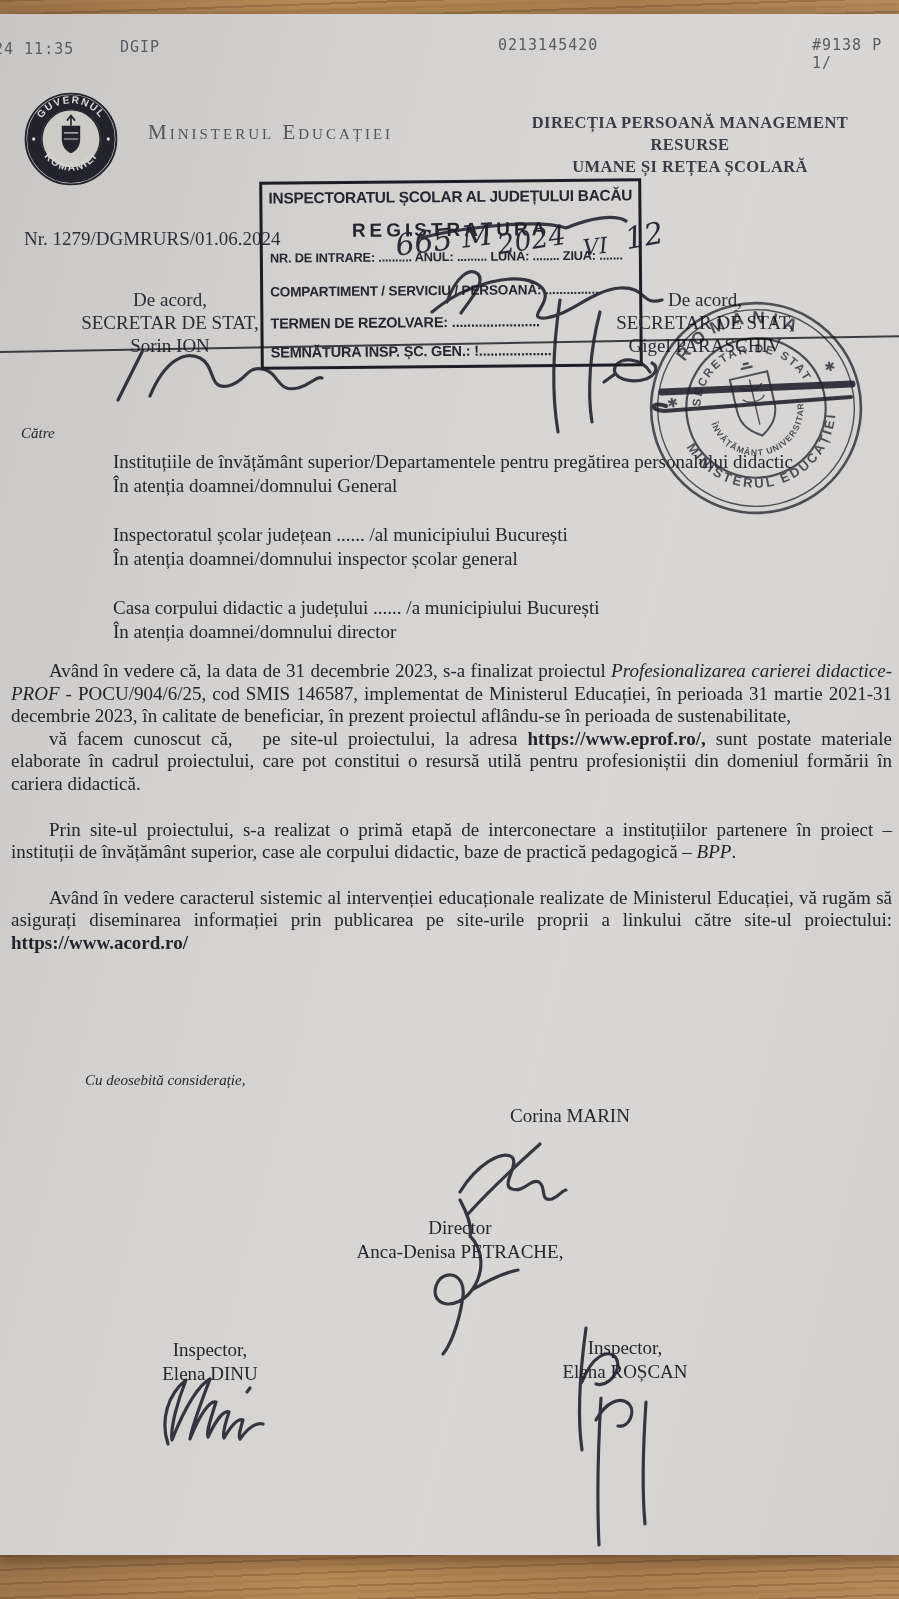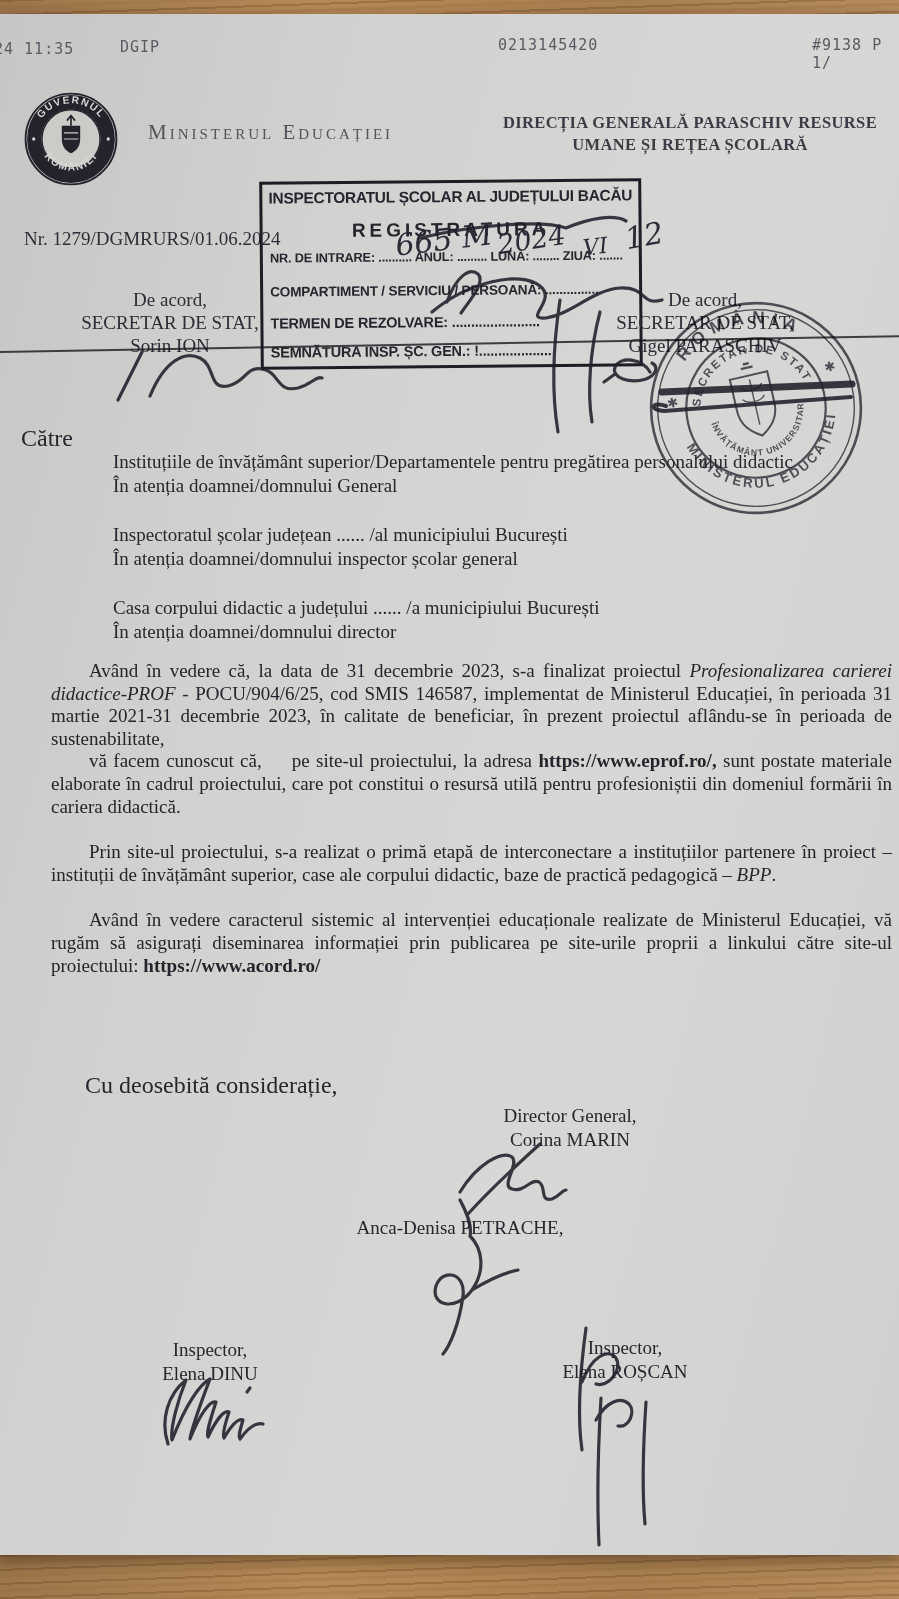"DIRECȚIA GENERALĂ PARASCHIV RESURSE" div { text: GENERALĂ PARASCHIV -> PERSOANĂ MANAGEMENT }
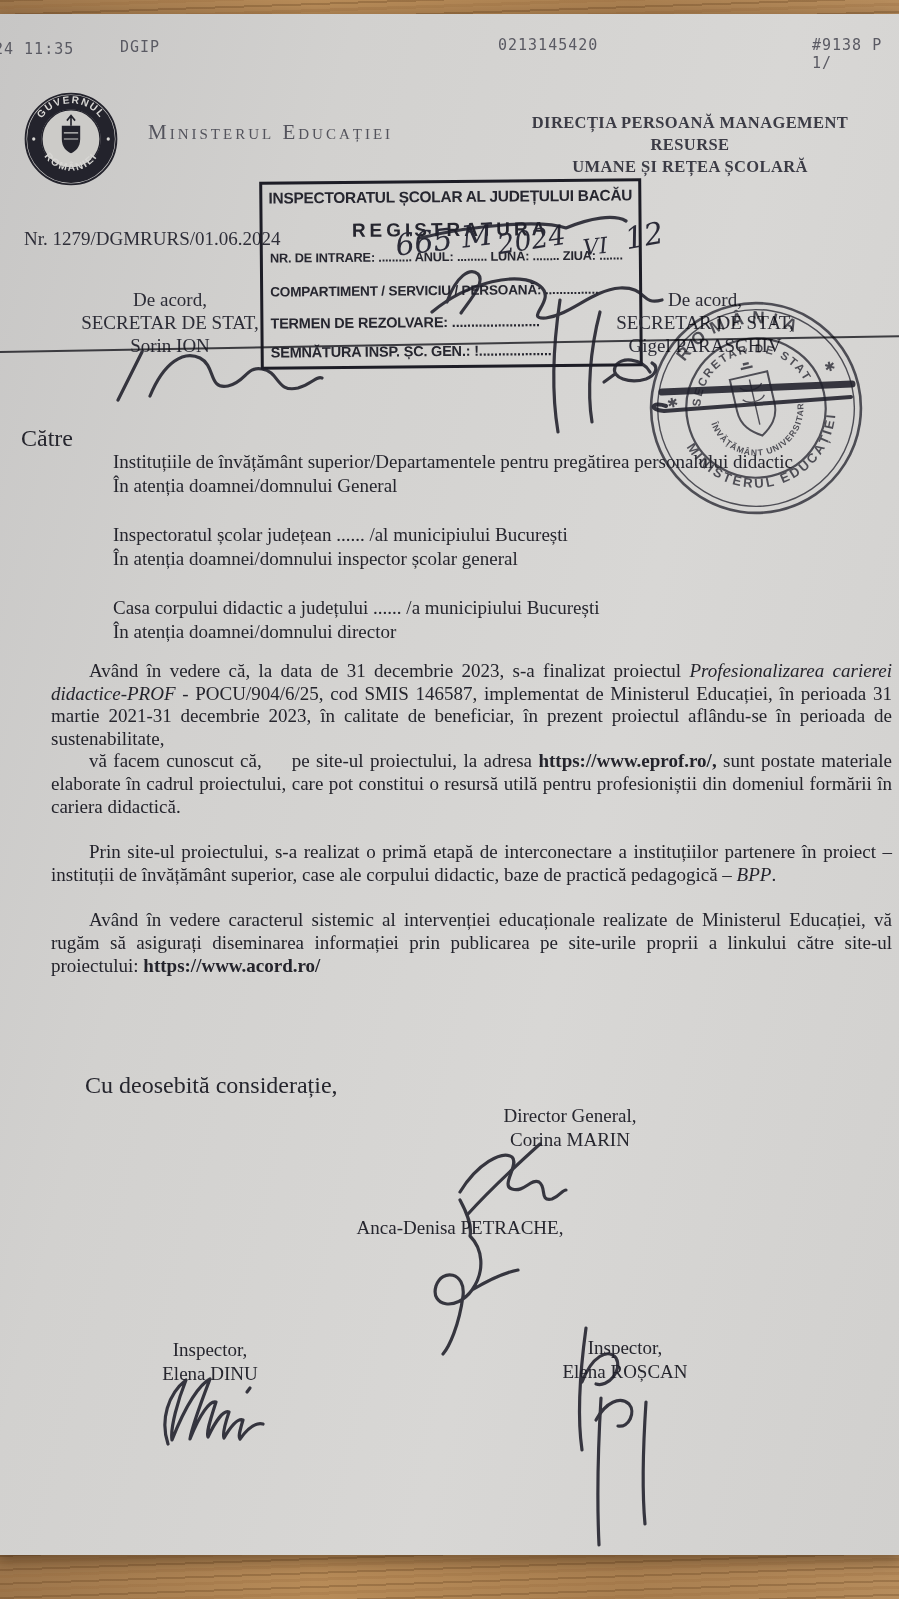"Către" .caption { font-size: 24px -> 15px; font-style: none -> italic }
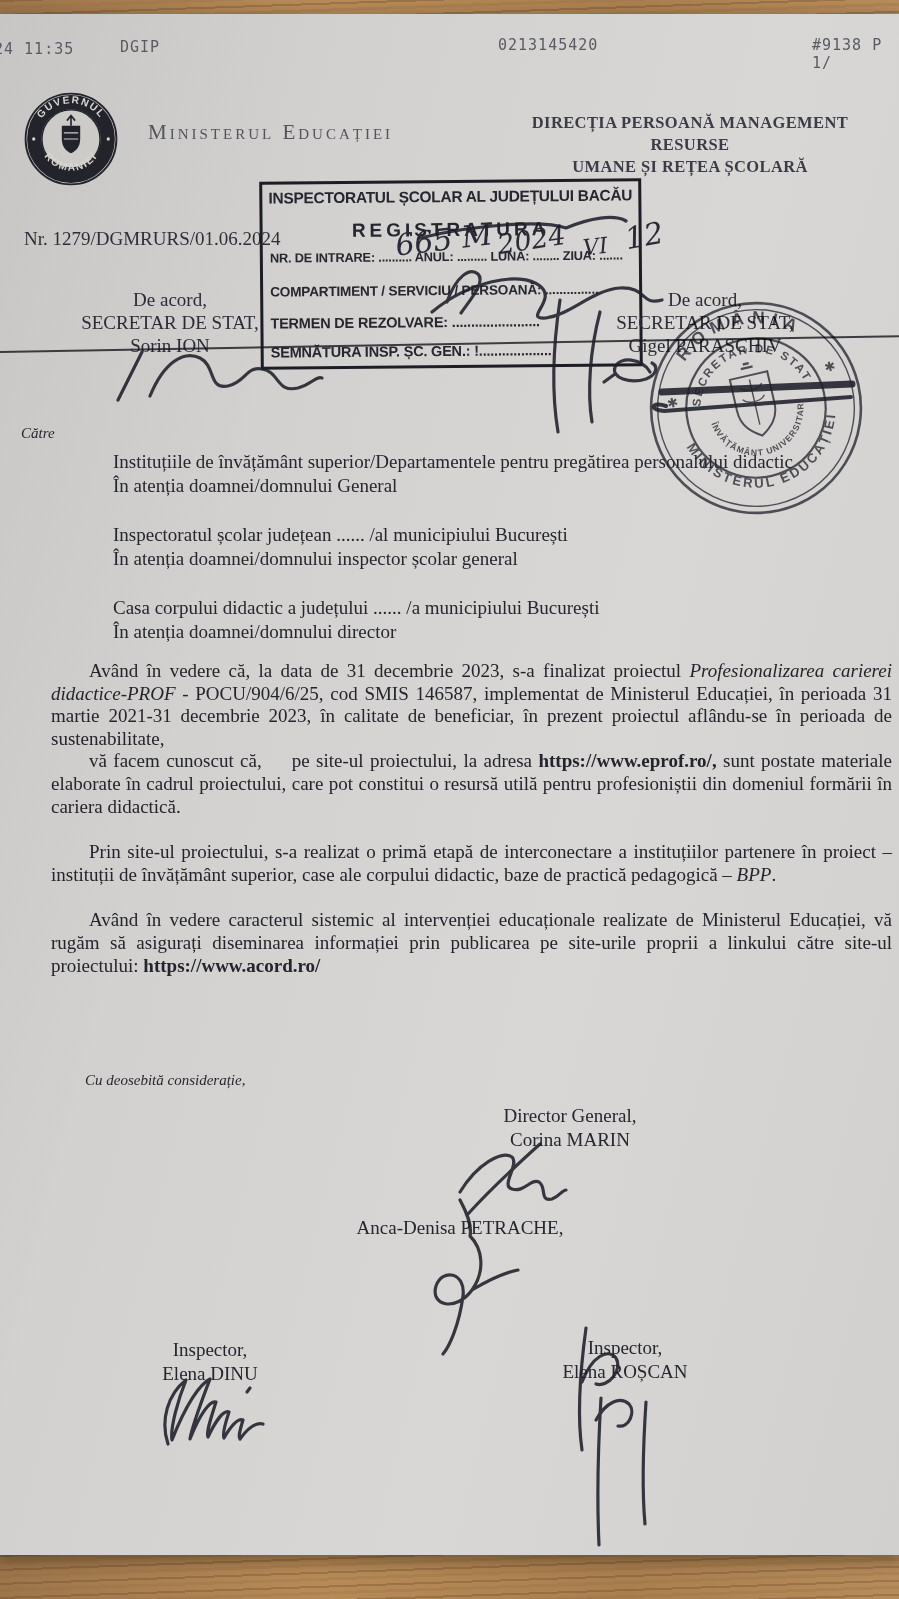"Având în vedere că, la" .bodytext { margin-left: 40px -> none }
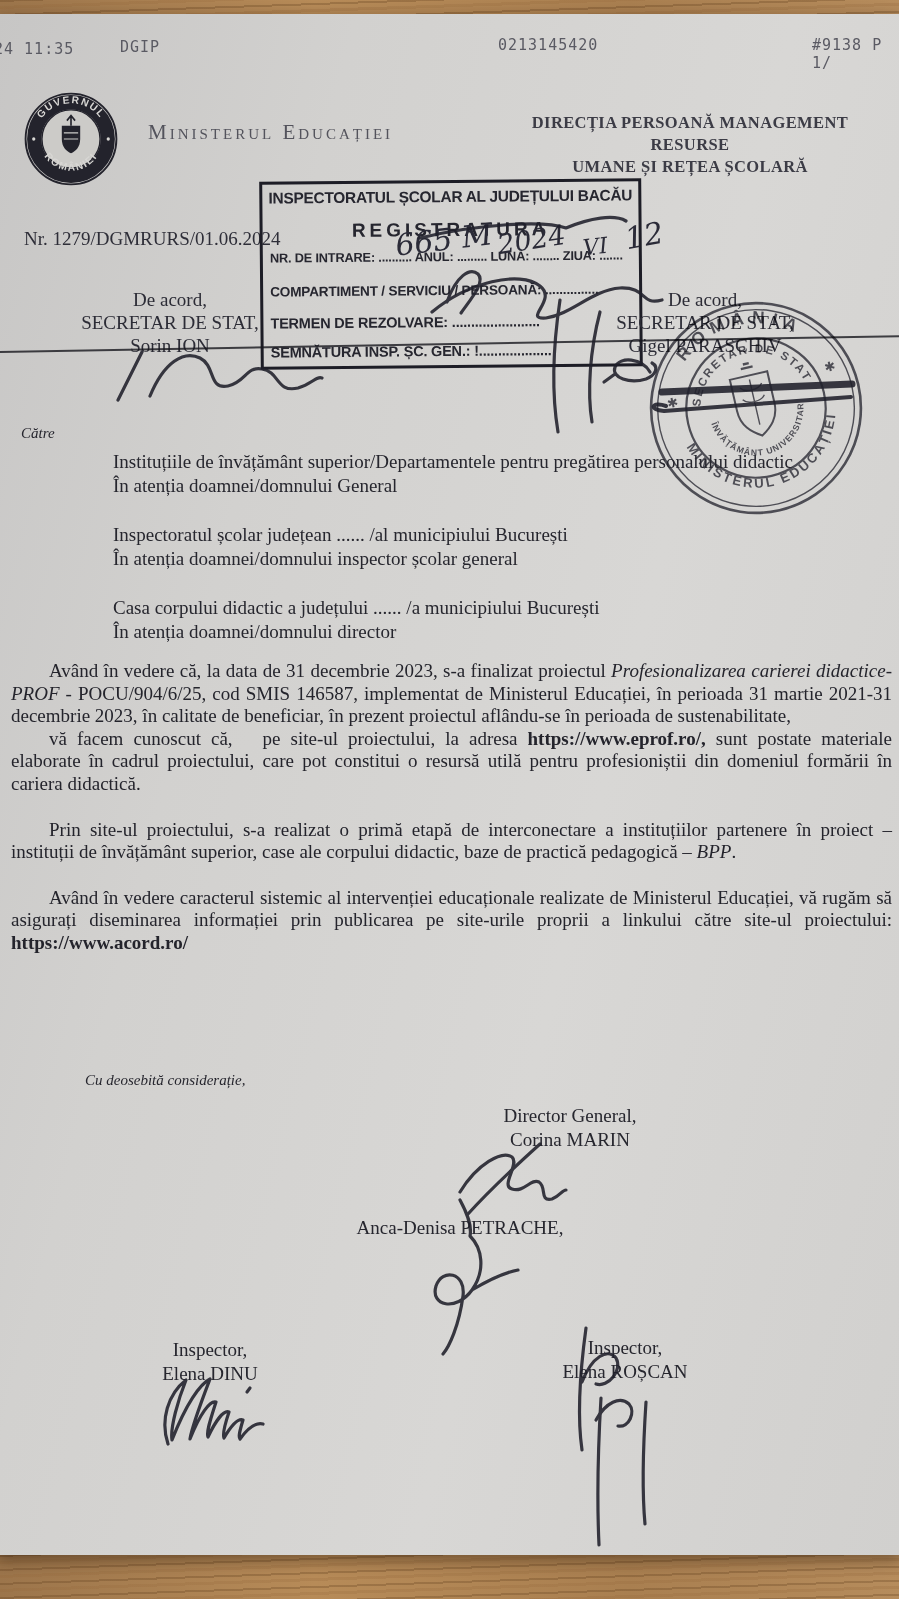"Director General," div { html: <div>Director General,</div> -> none }
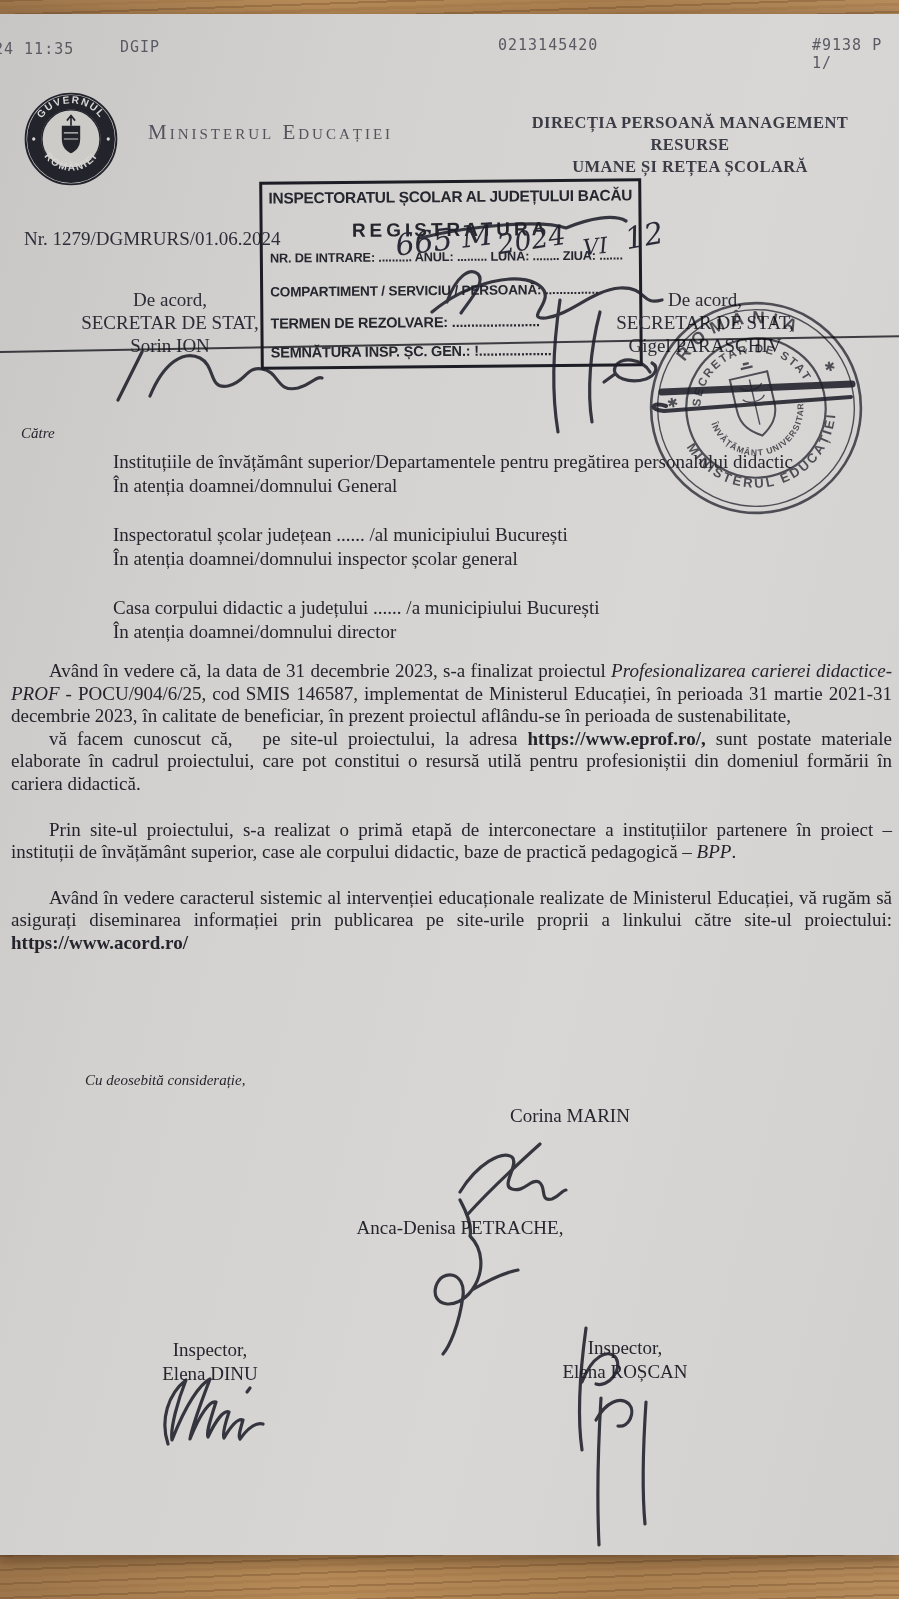"Director" div { html: none -> <div>Director</div> }
